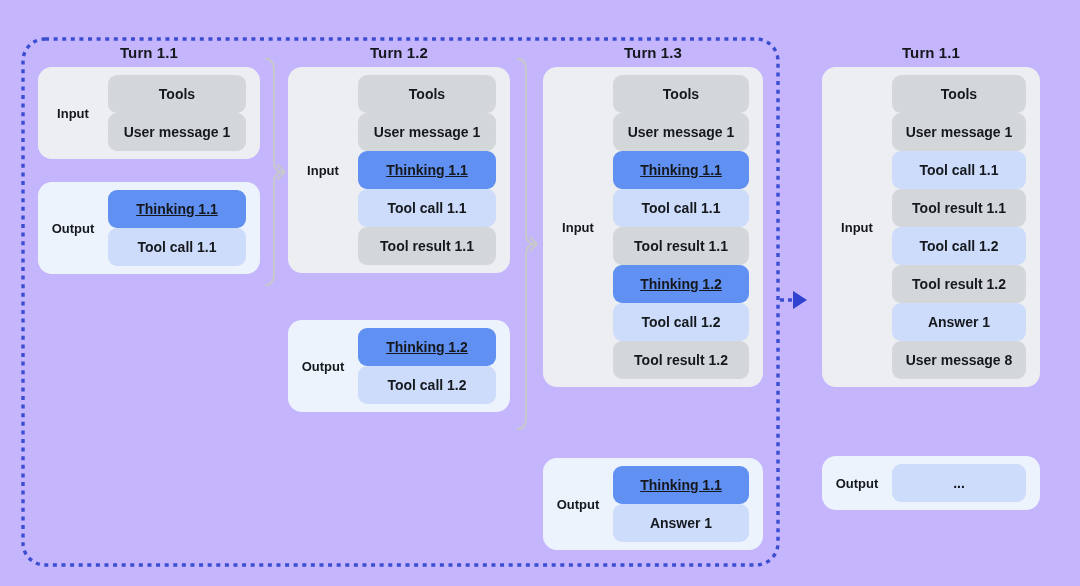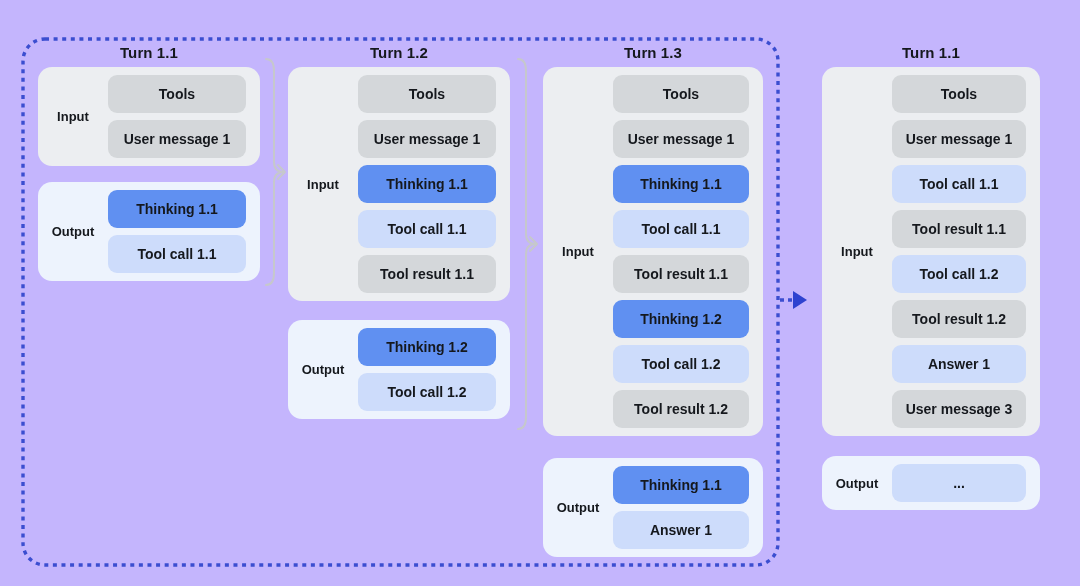"Tools" .blocks { gap: 7px -> none }
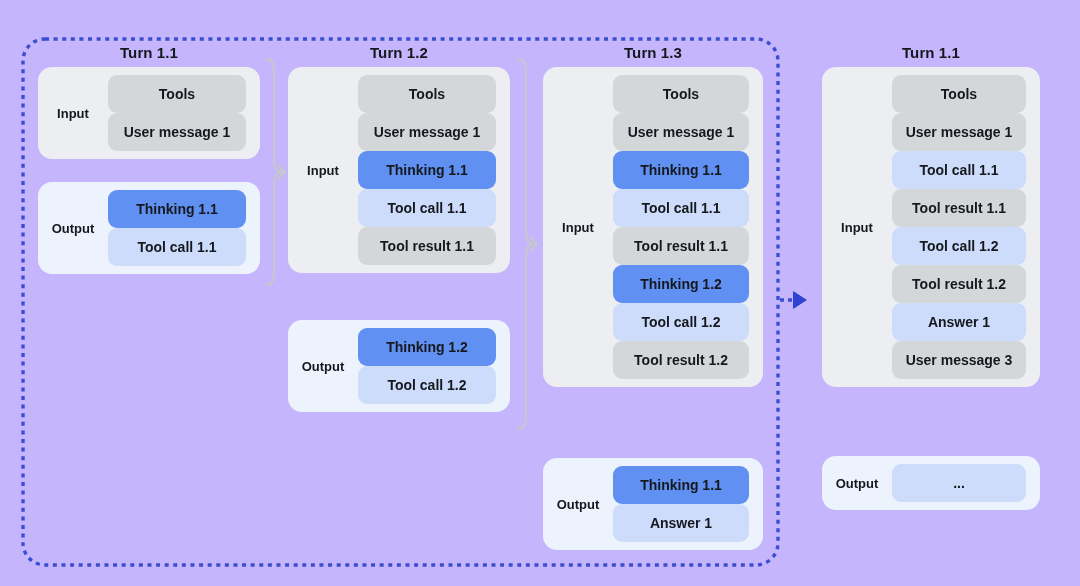"Thinking 1.1" .blk.blue { text-decoration: none -> underline }
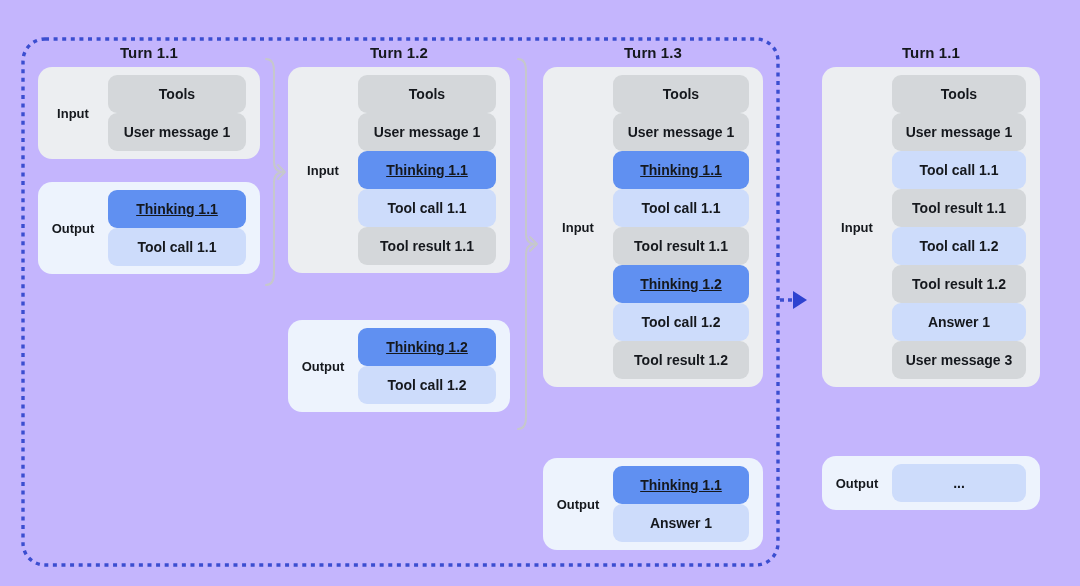"User message 3" div.blk { text: 3 -> 8 }
